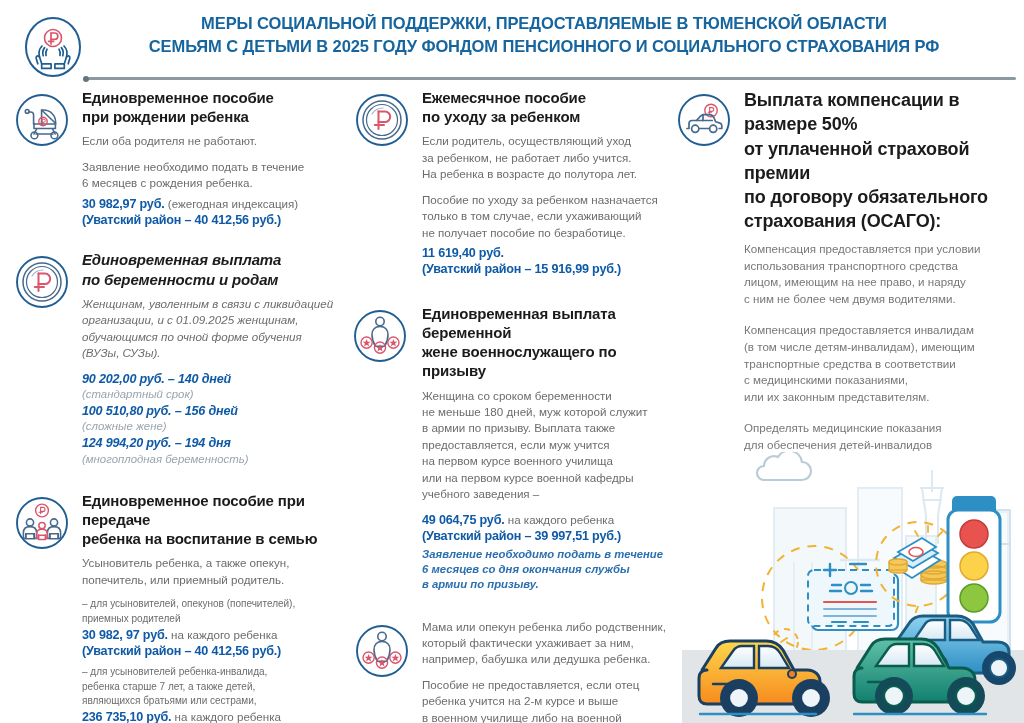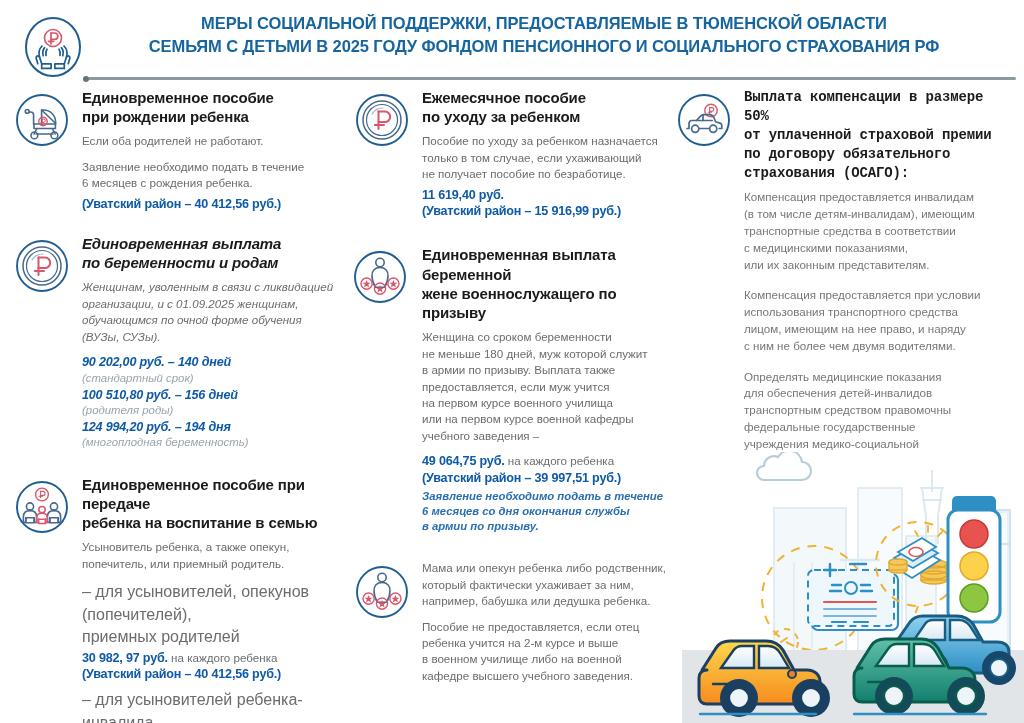"Выплата компенсации в размере 50%" .col-3 .b-title { font-family: Liberation Mono, monospace -> none; font-size: 14px -> 18px }
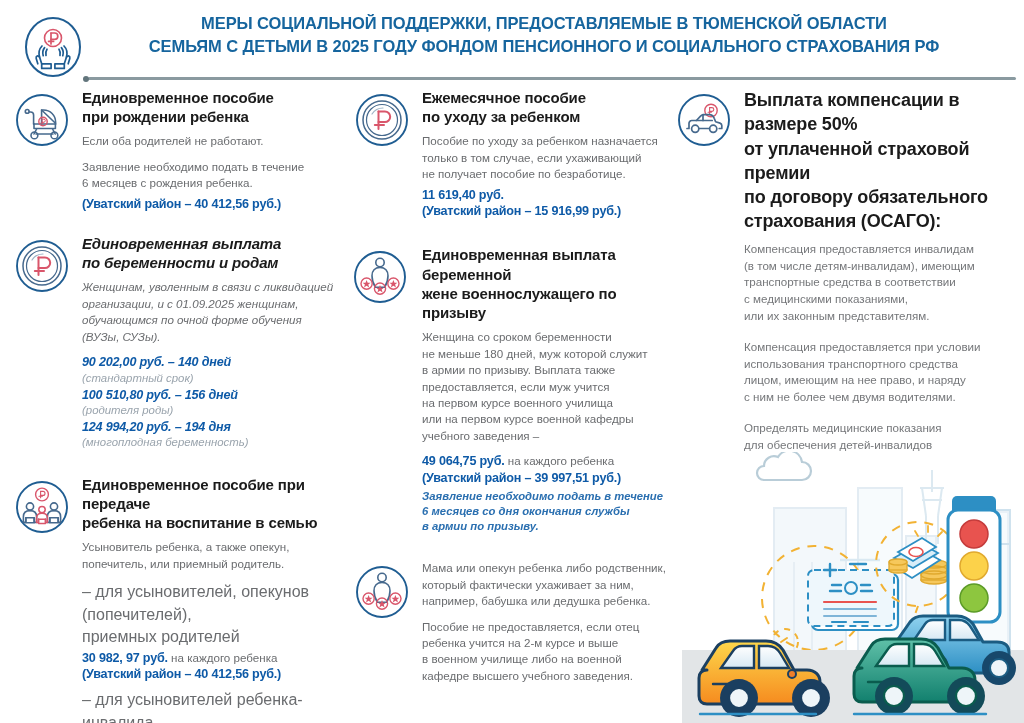"Если оба родителей не работают." p.b-para { text: родителей -> родителя }
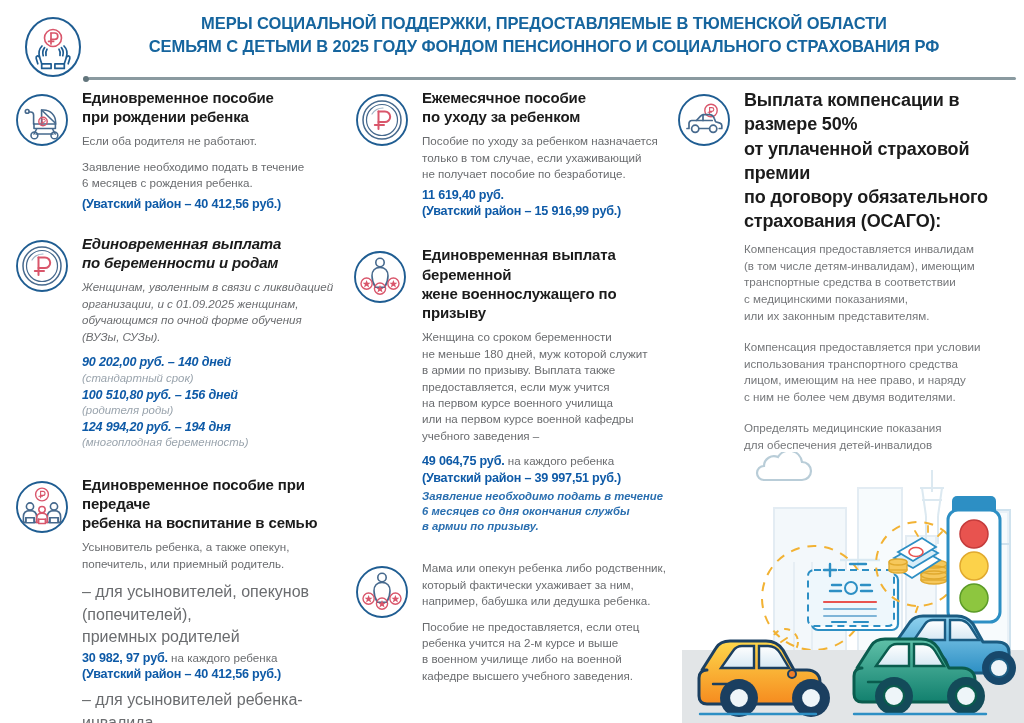"Если родитель, осуществляющий уход" p.b-para { html: none -> <p>Если родитель, осуществляющий уход<br>за ребенком, не работает либо учится.<br>На ребенка в возрасте до полутора лет.</p> }
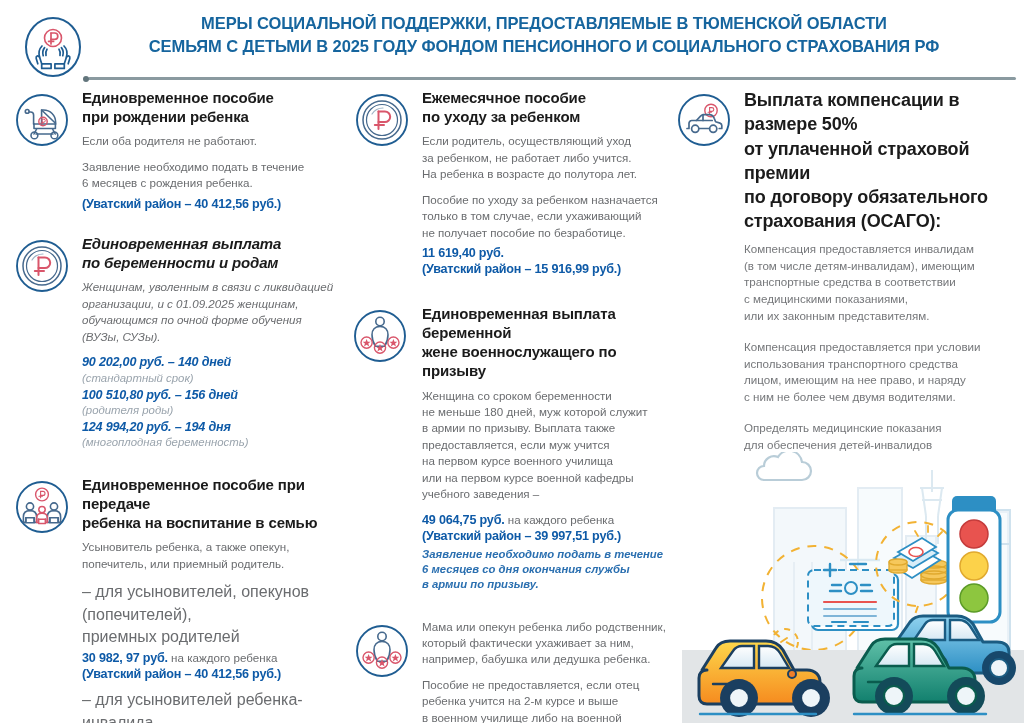"30 982,97 руб. (ежегодная индексация)" p.b-amount { html: none -> <p><span>30 982,97 руб.</span><span> (ежегодная индексация)</span></p> }
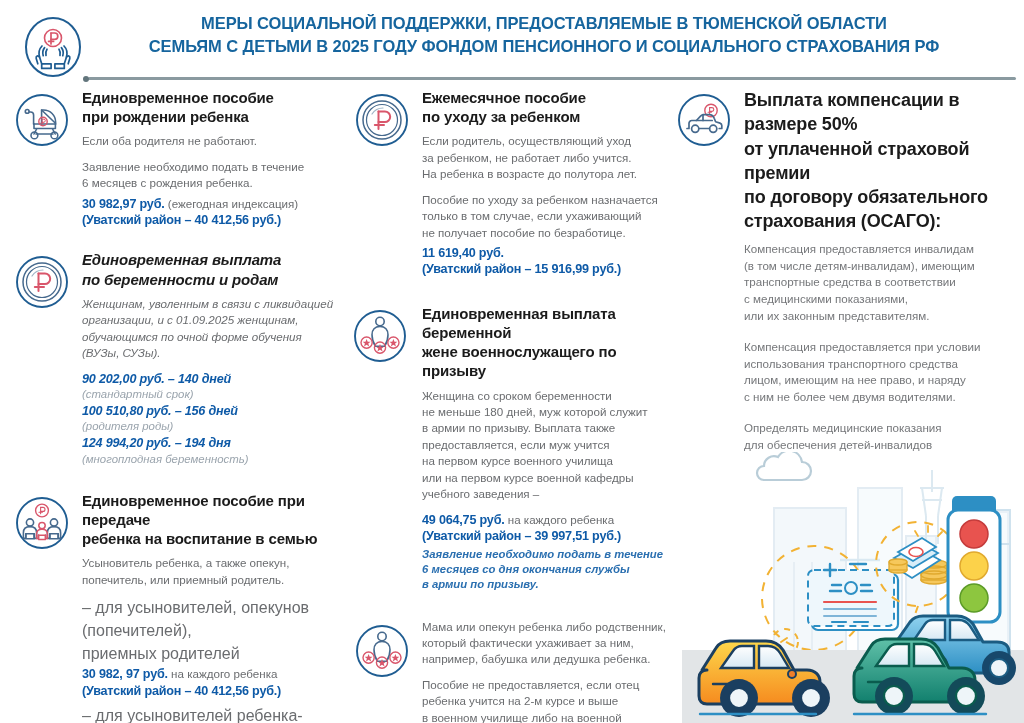"Компенсация предоставляется инвалидам" p.b-para { order: before "Компенсация предоставляется при условии" -> after "Компенсация предоставляется при условии" }
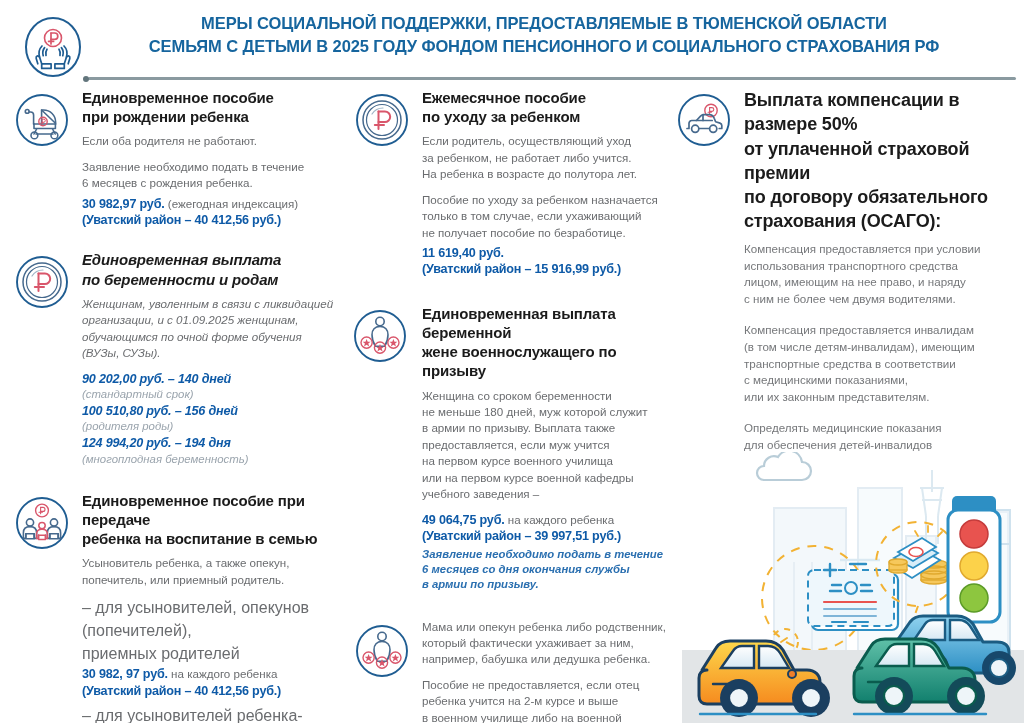"(родителя роды)" p.b-sub { text: родителя роды -> сложные жене }
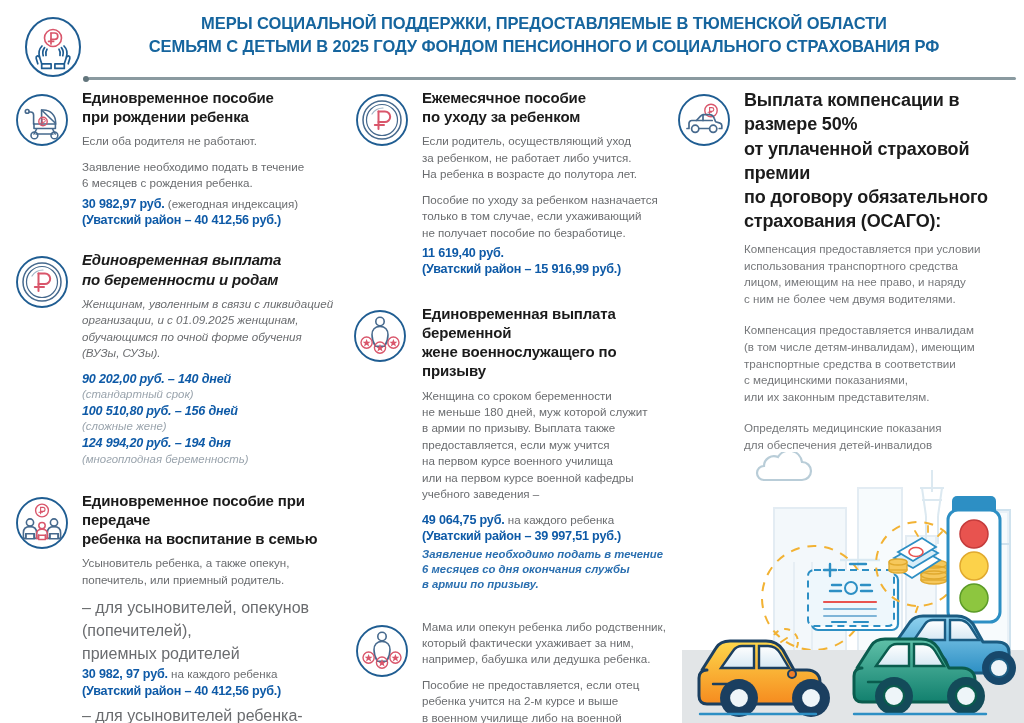"– для усыновителей, опекунов" .b-dash { font-size: 16px -> 10px }
